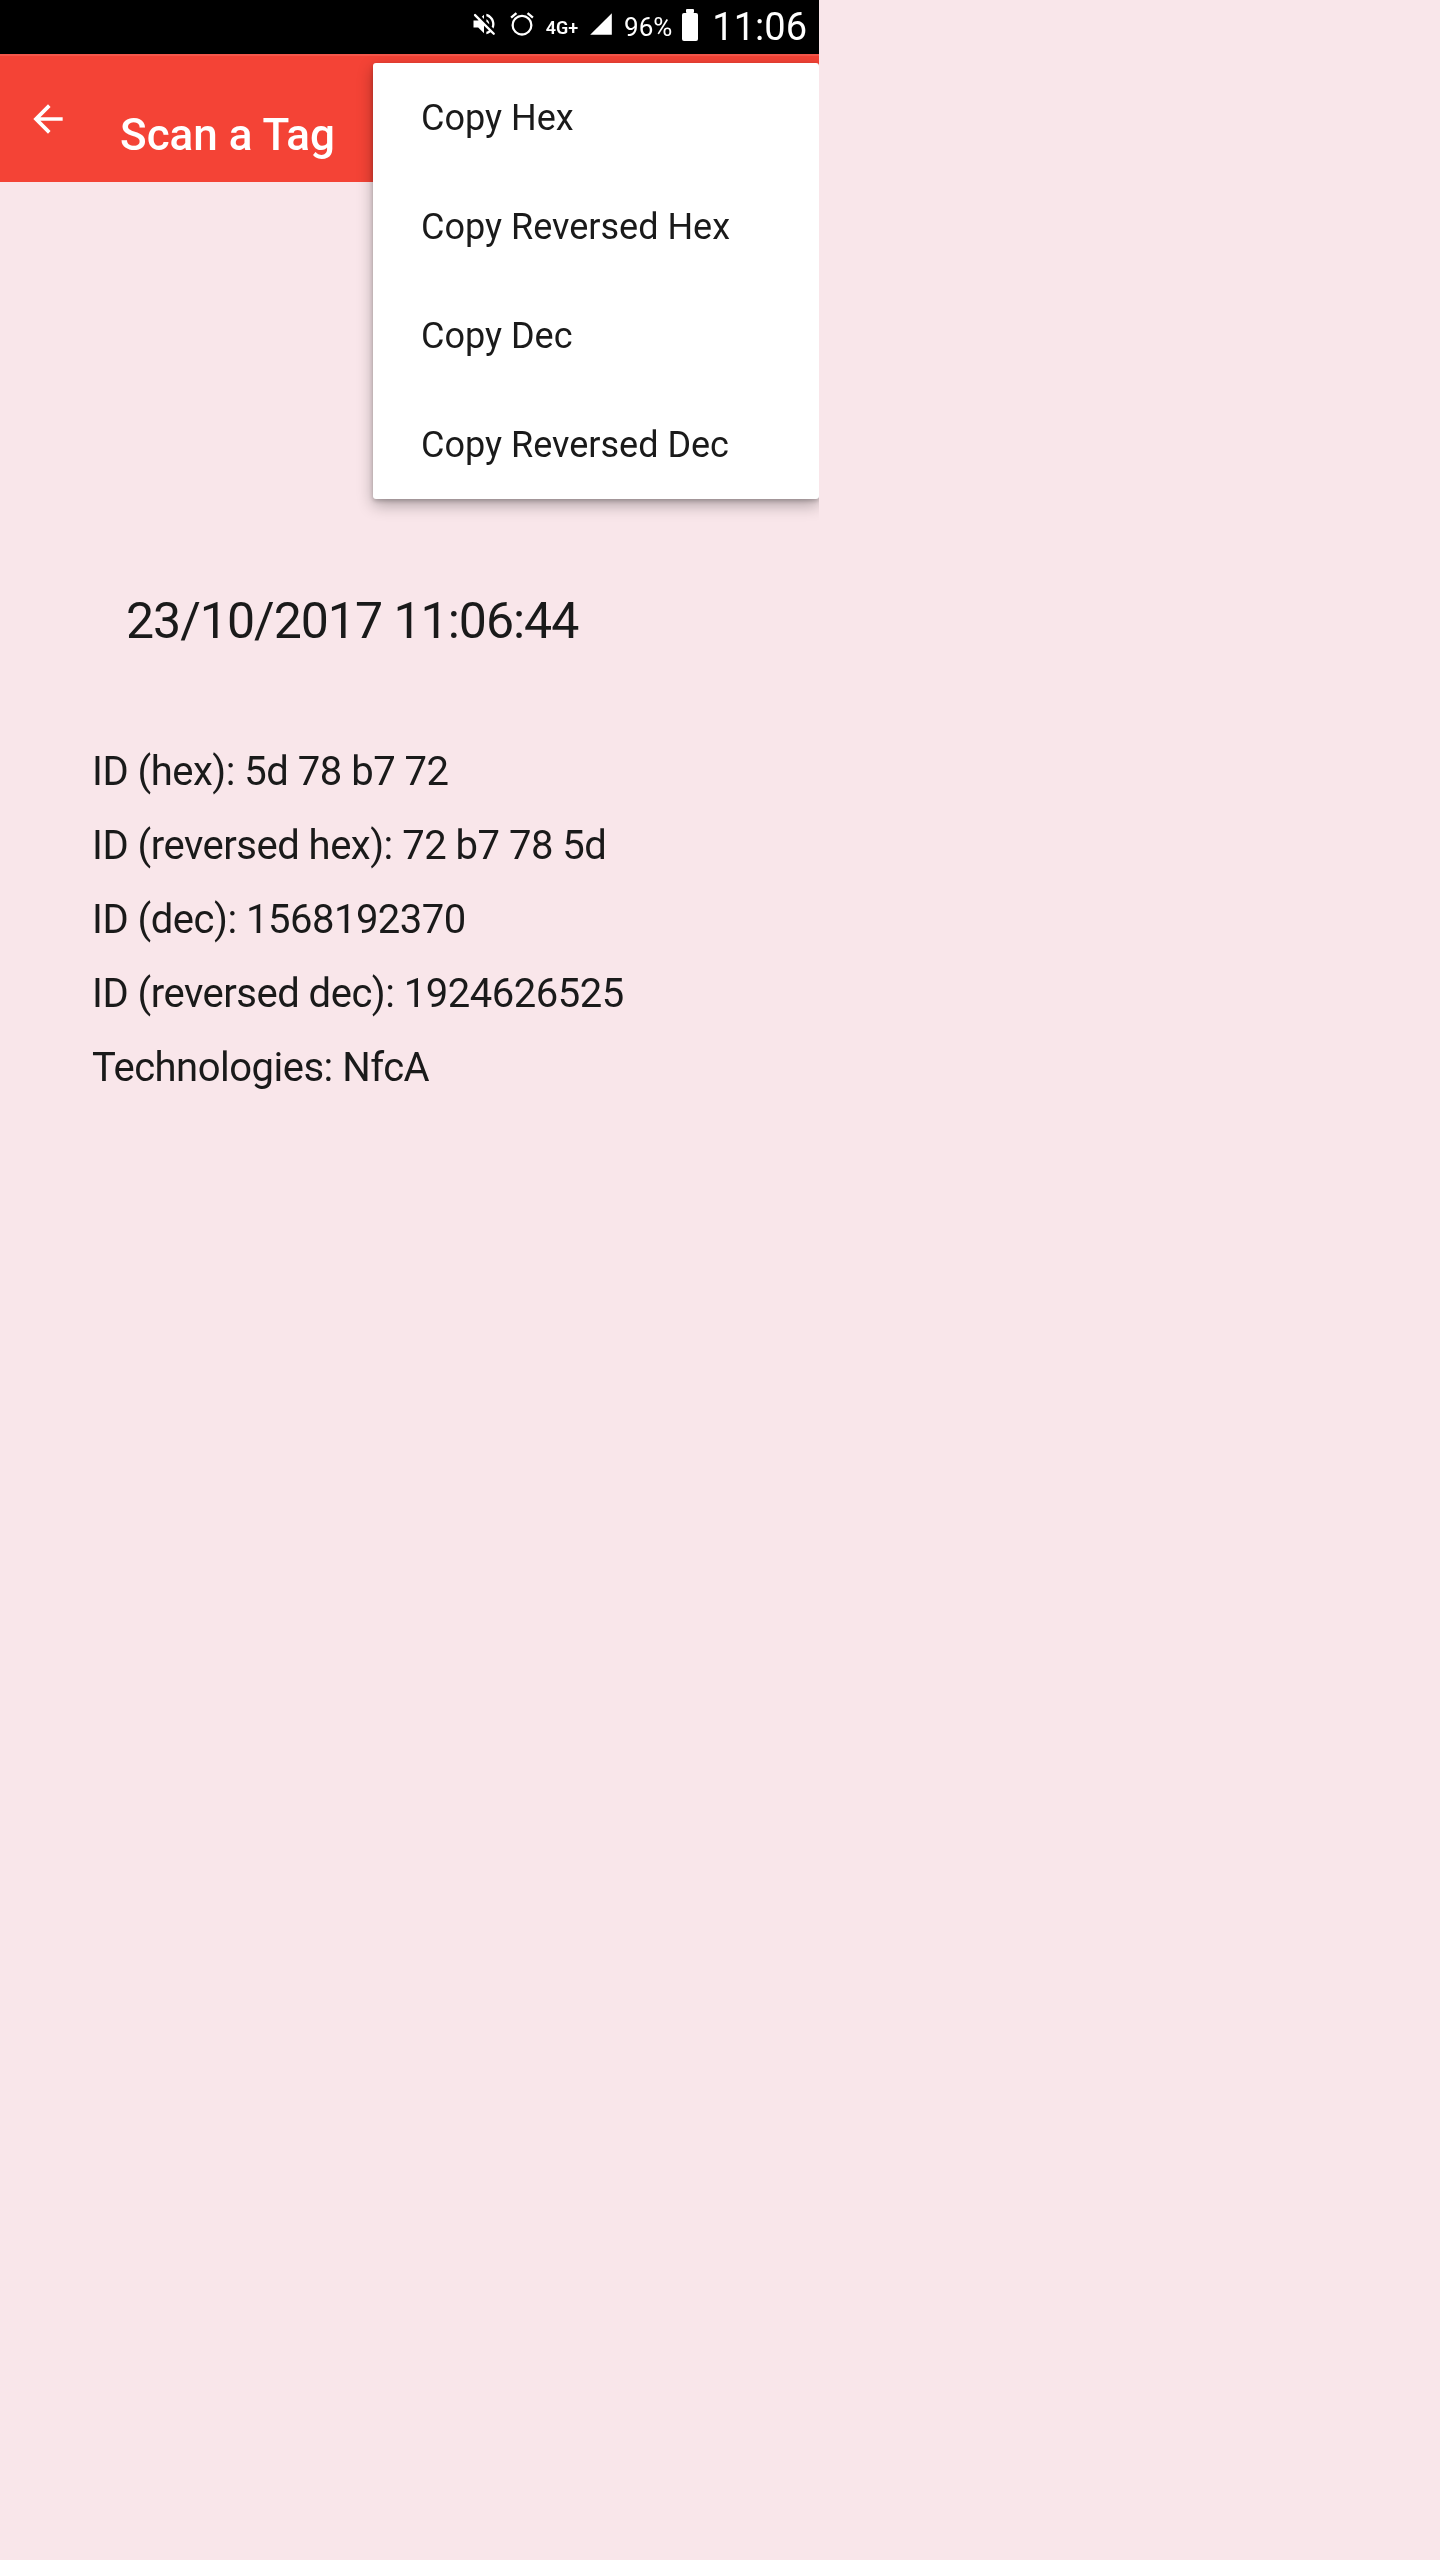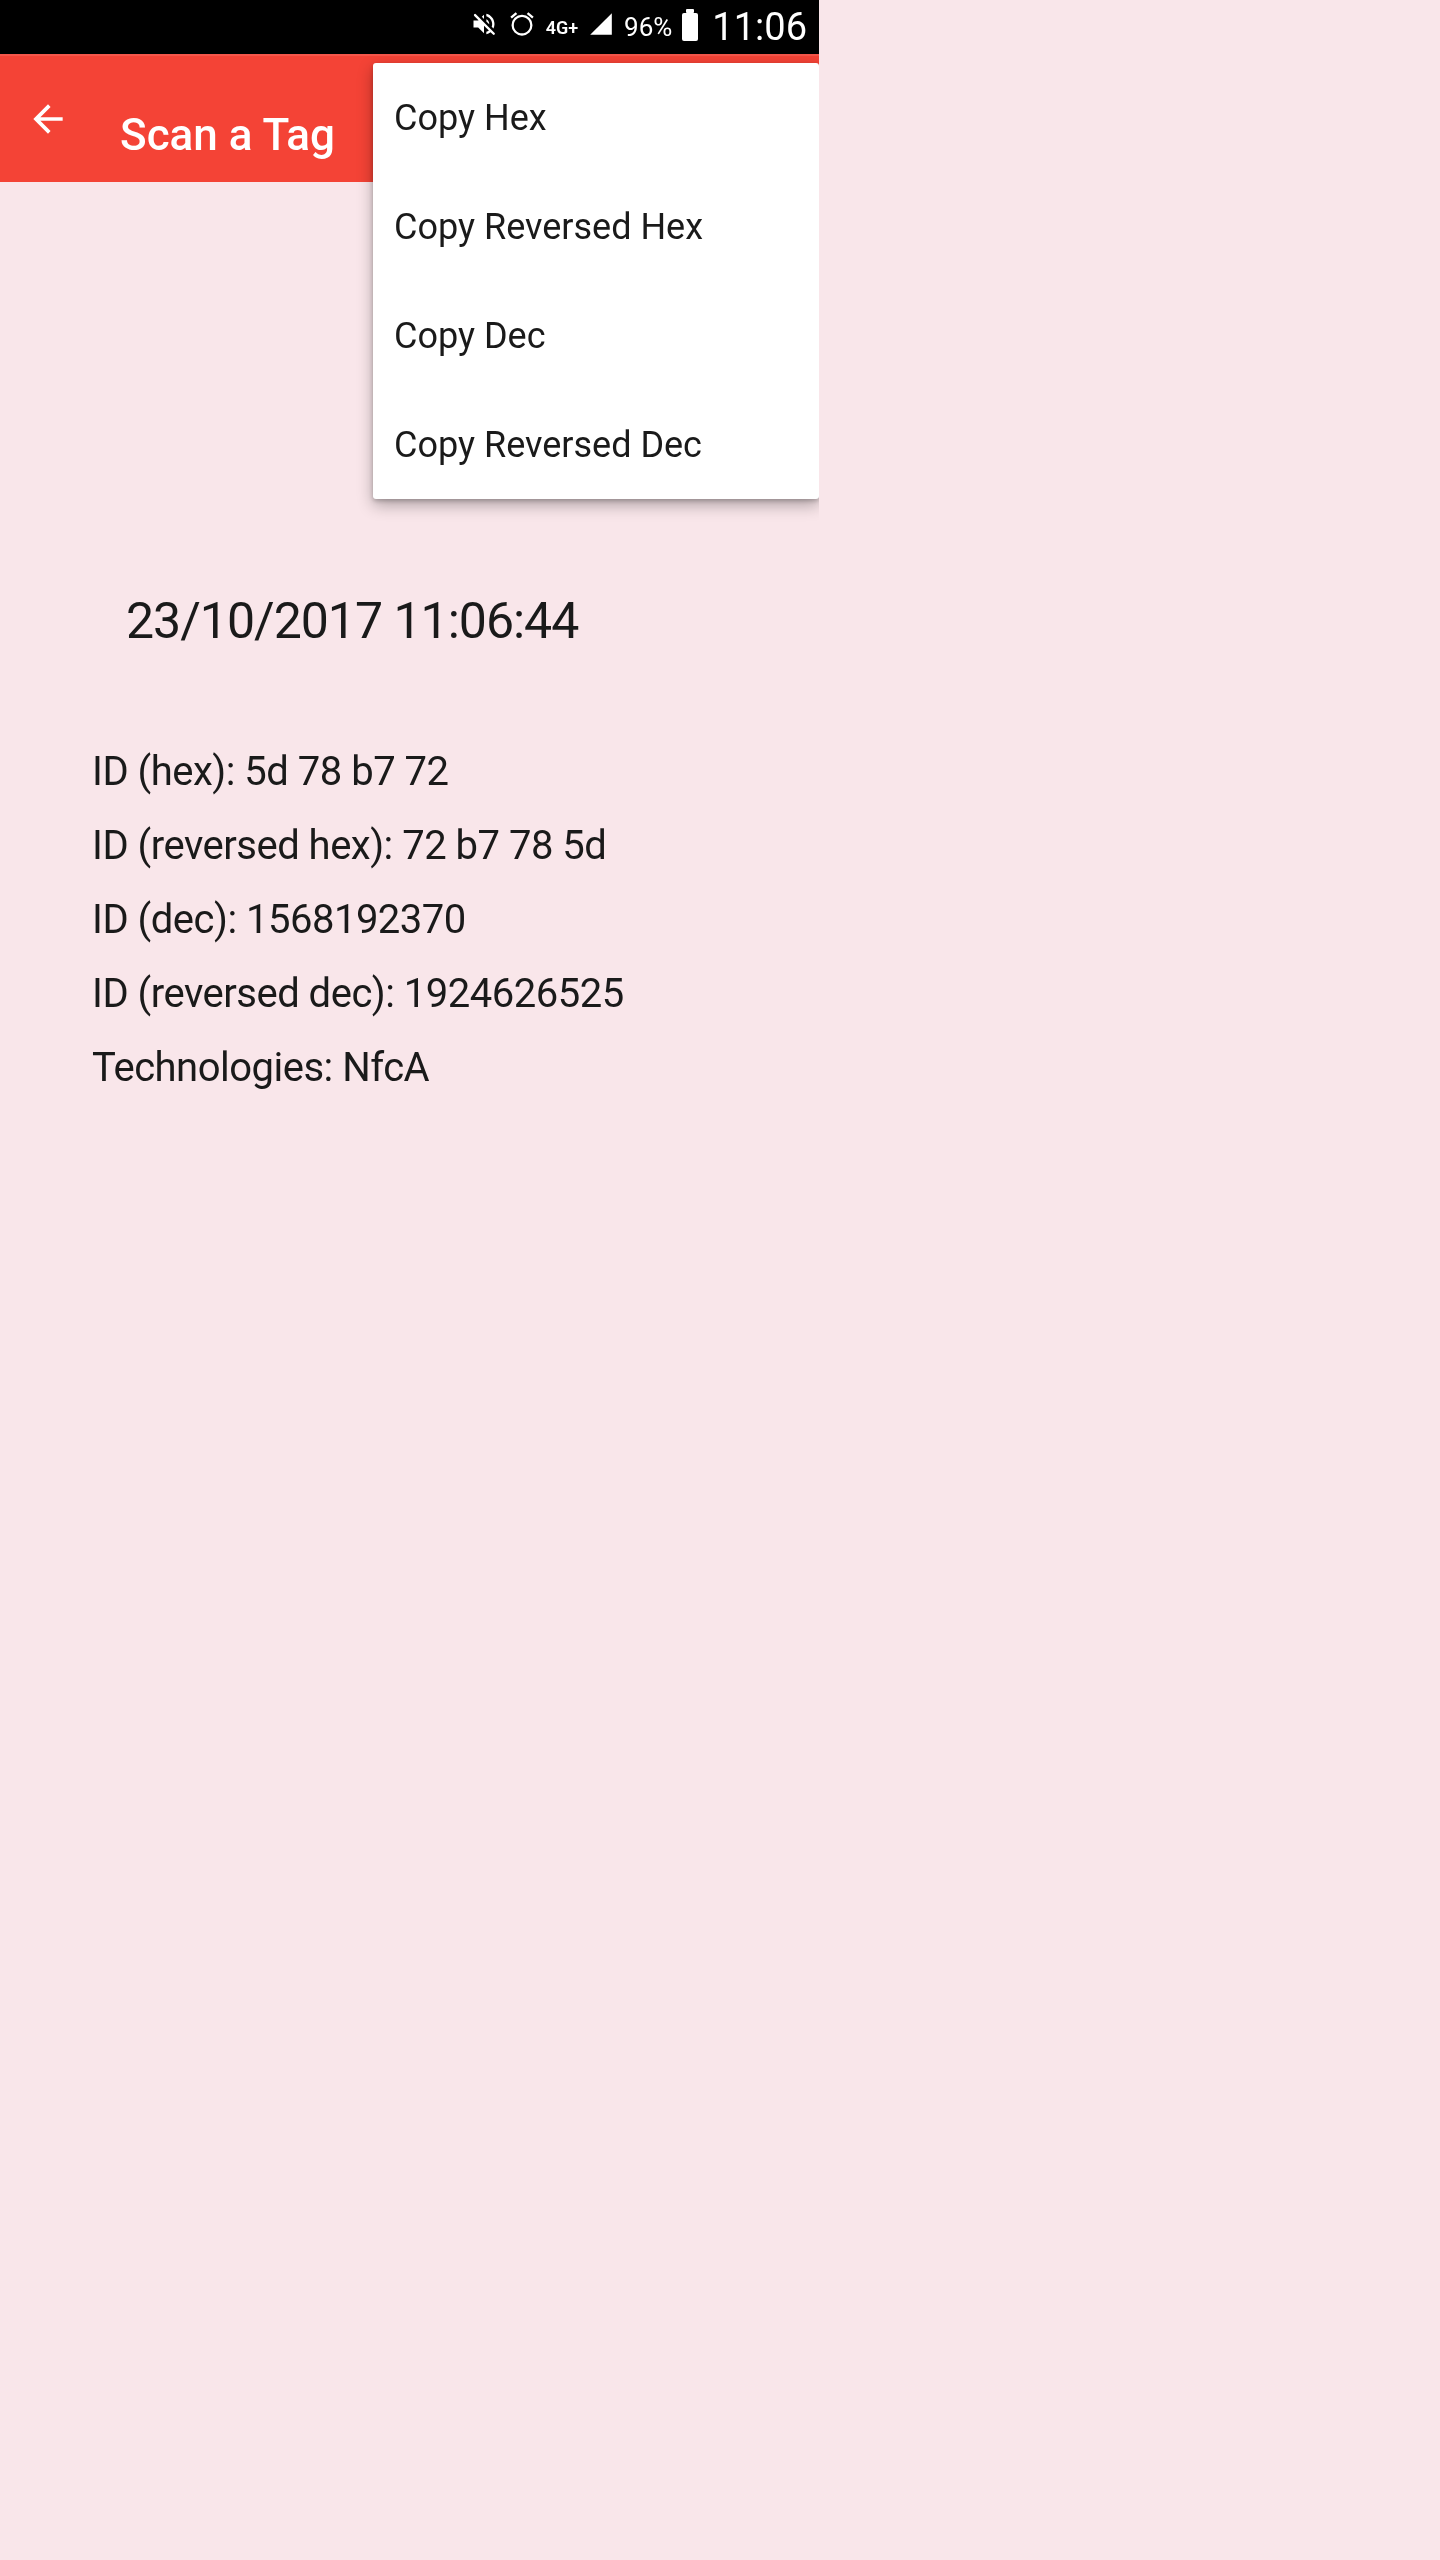"Copy Hex" .menu-item { padding: 0 21px -> 0 48px }
